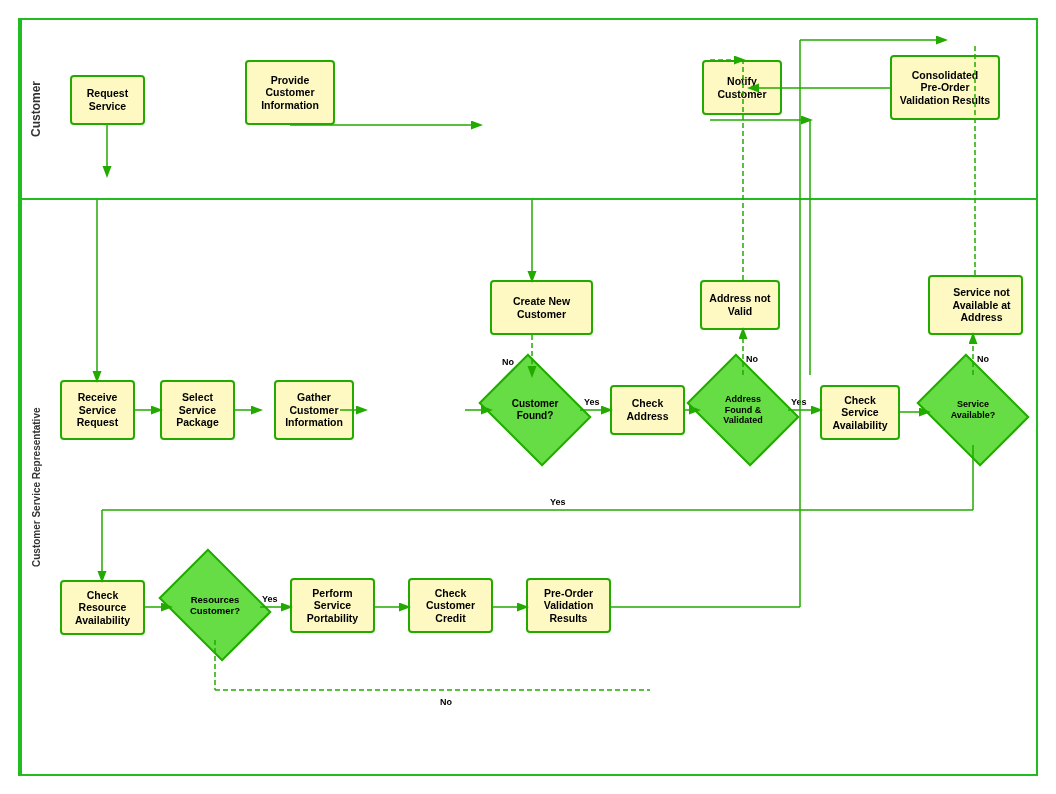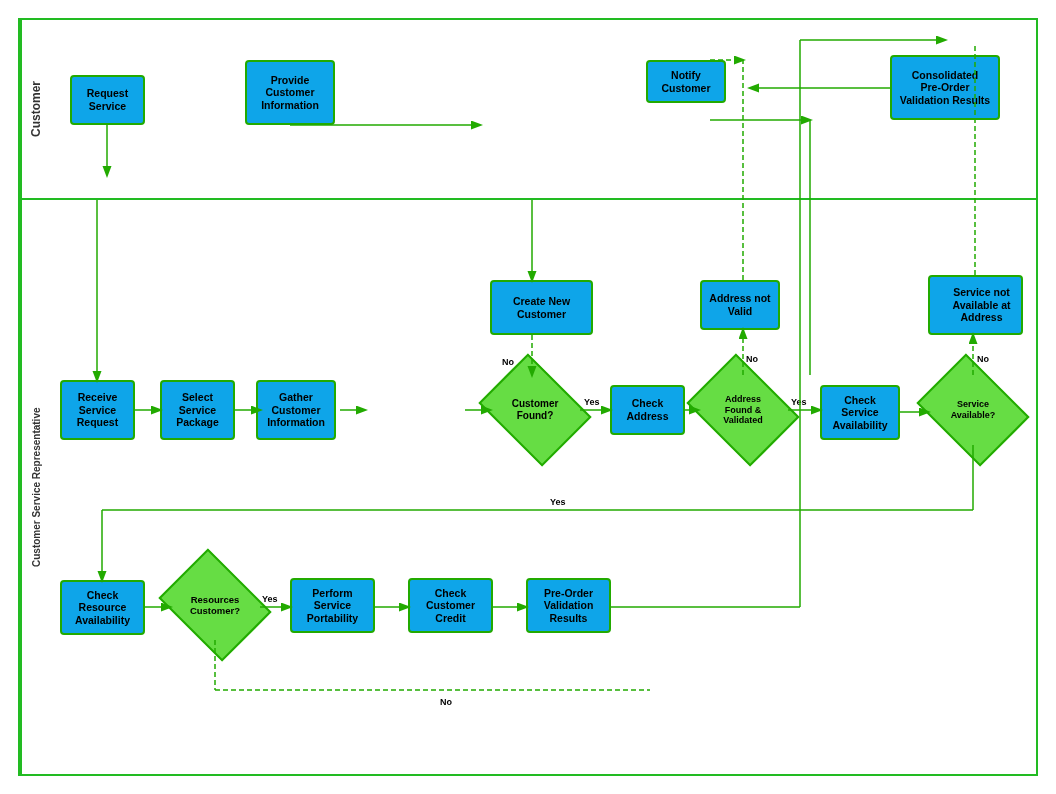"Provide" .fc-box { background: #0ea5e9 -> #fef9c3 }
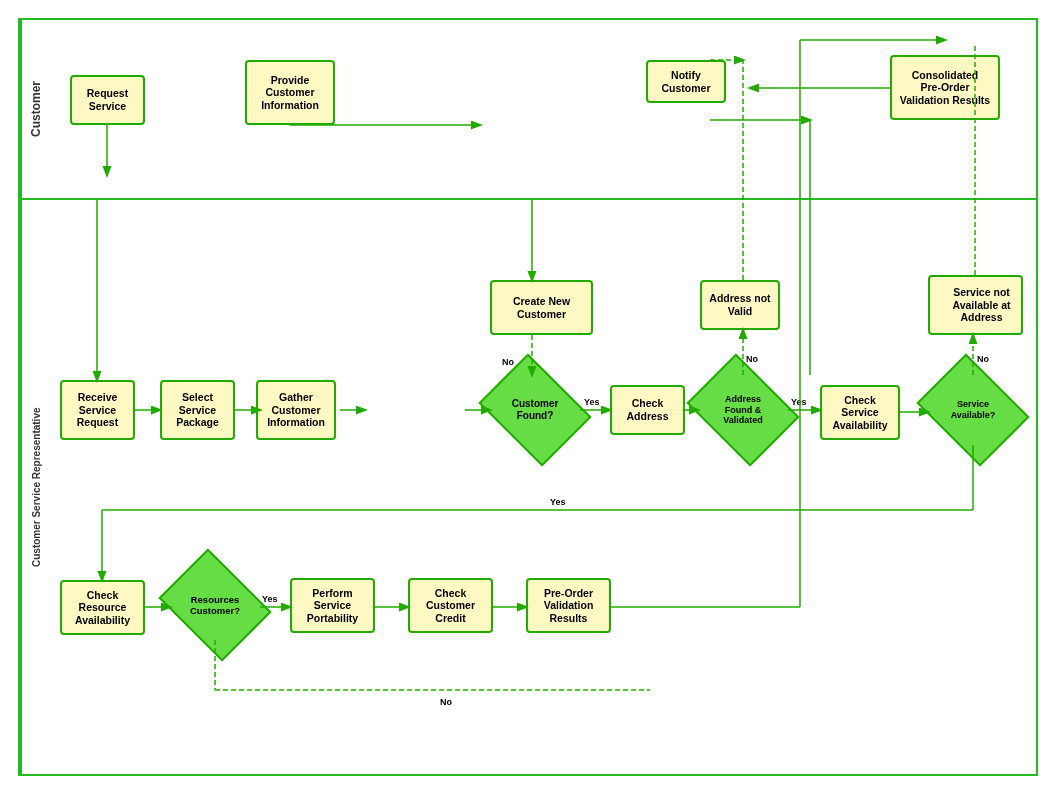"Notify" div.fc-box { height: 43px -> 55px; left: 596px -> 652px }
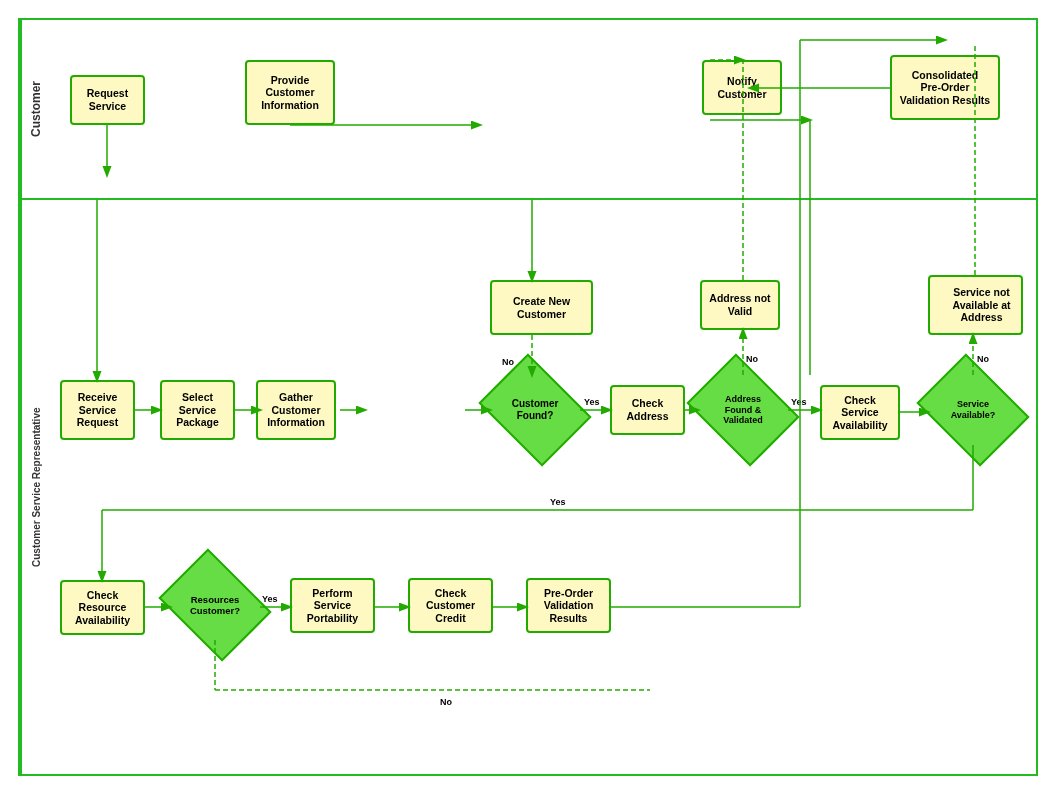"Gather" div.fc-box { left: 206px -> 224px }
